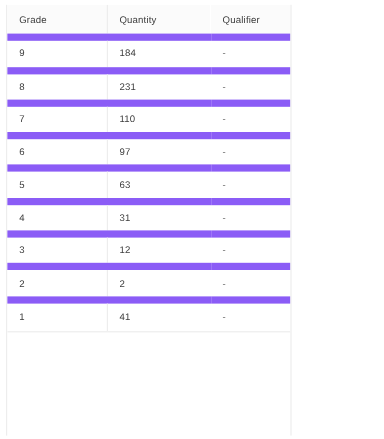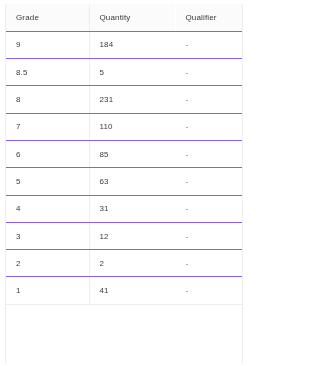"Grade" table.grade-table th, table.grade-table td { border-bottom: 1px solid #8b5cf6 -> 6px solid #8b5cf6 }
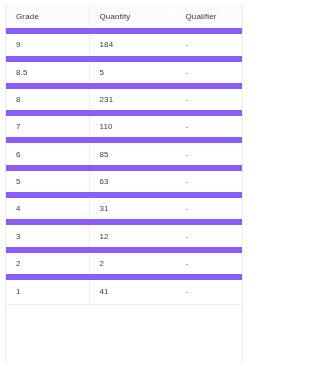"8.5" tr { html: <tr> <td>8.5</td> <td>5</td> <td><span>-</span></td> </tr> -> none }
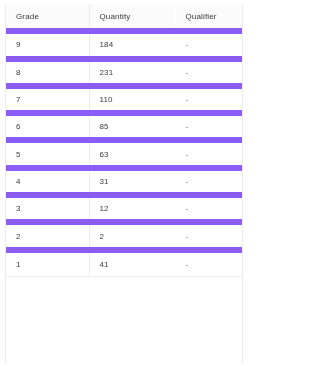"85" td.cell-quantity { text: 85 -> 97 }
